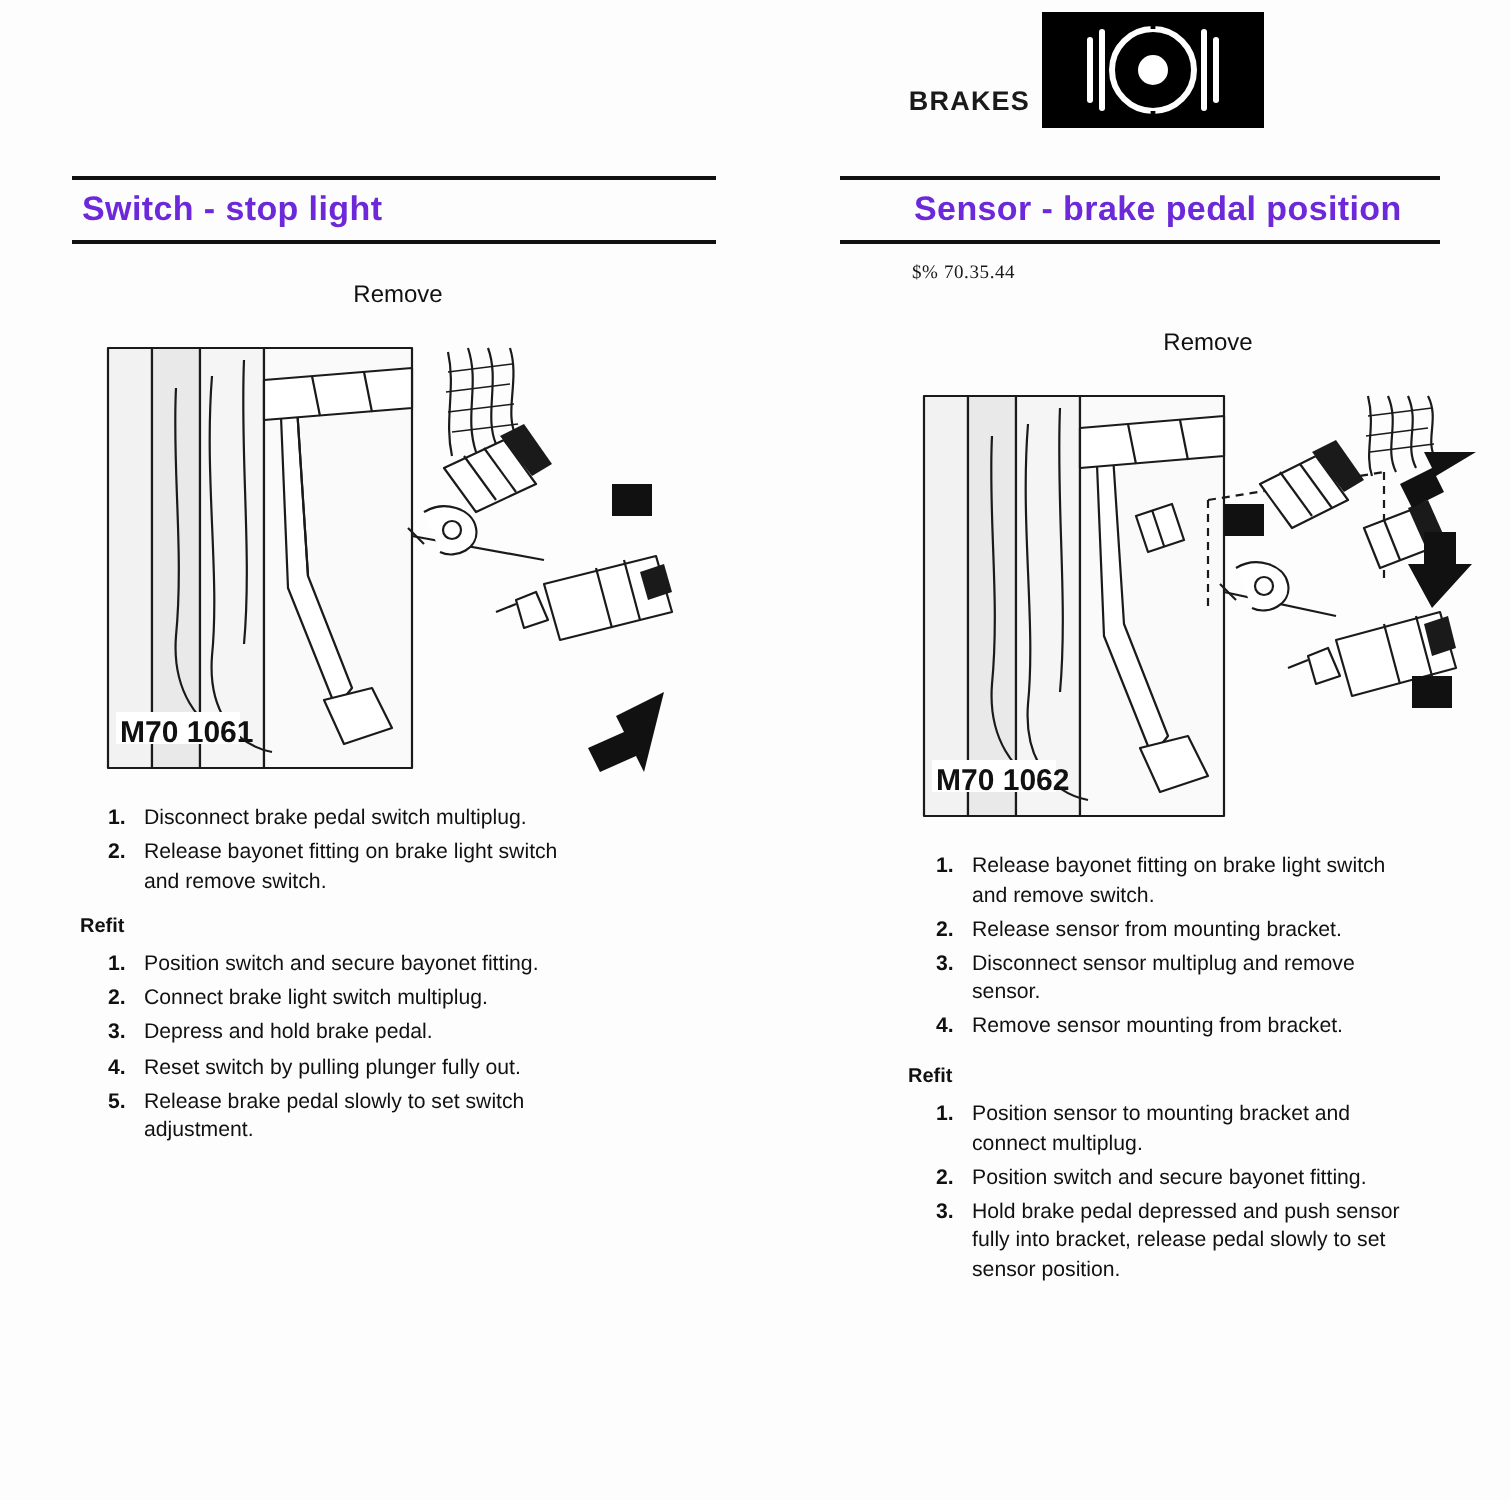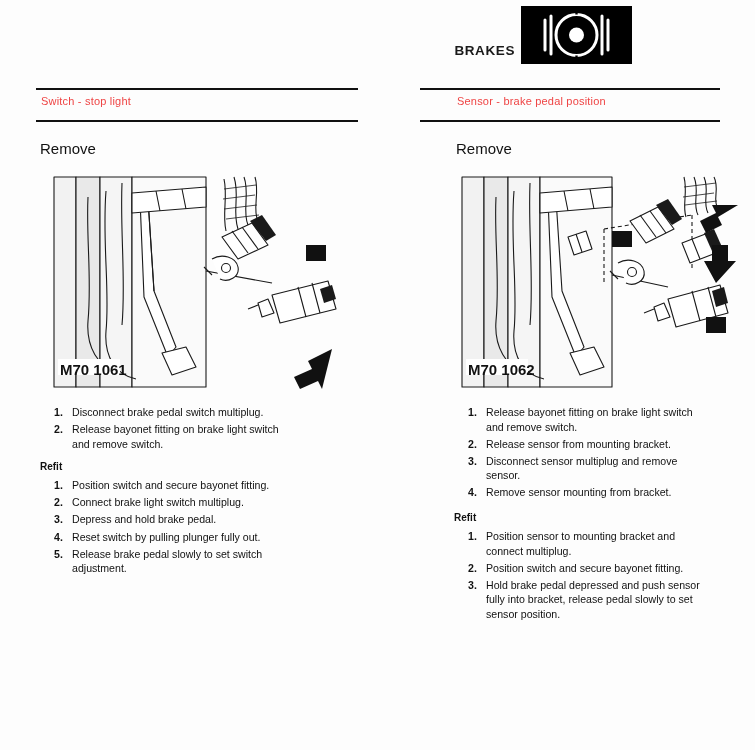"Switch - stop light" .sec-title { color: #ef4444 -> #6d28d9; font-size: 11px -> 17px; font-weight: normal -> bold }
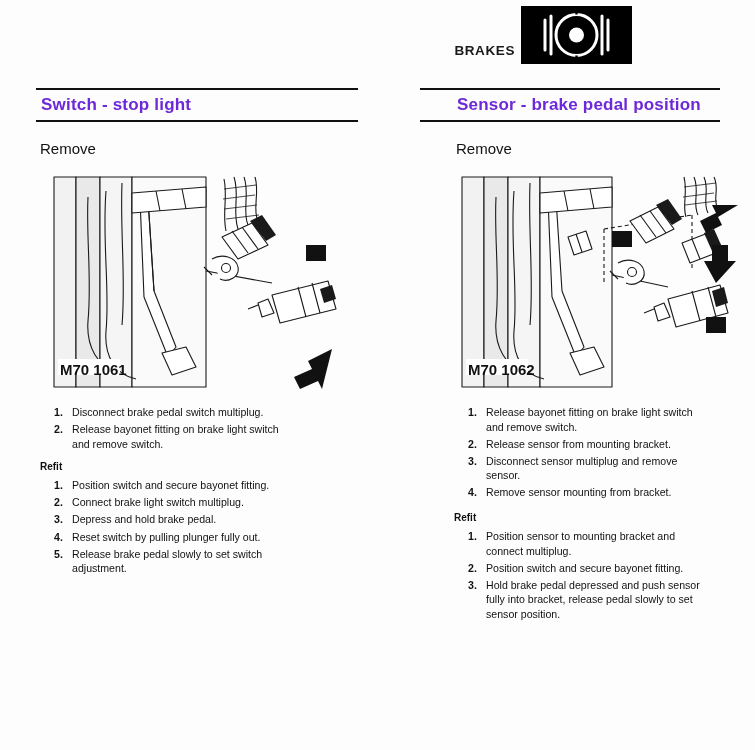"$% 70.35.44" div.code { html: none -> <div>$% 70.35.44</div> }
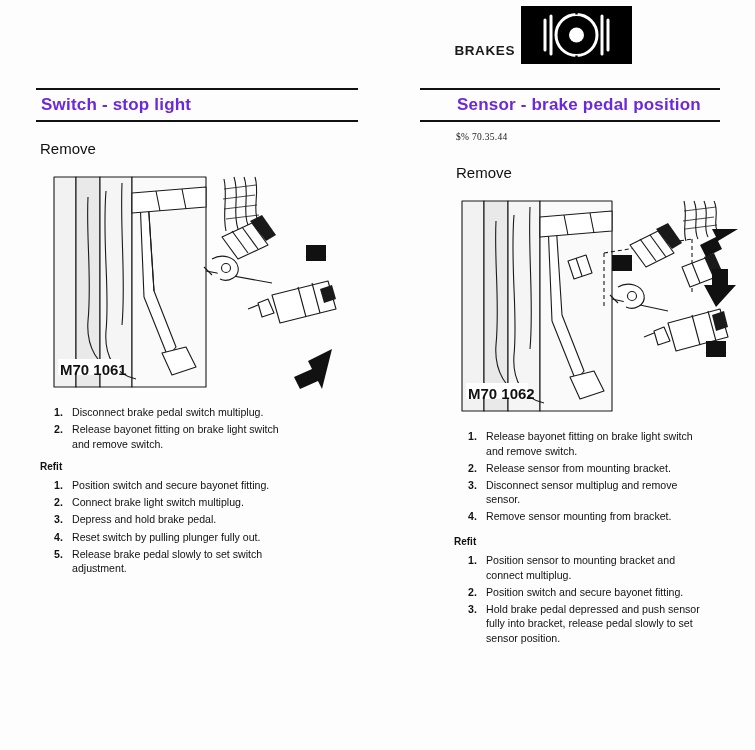"Remove" .subhead { font-size: 15px -> 12px; text-align: none -> center }
